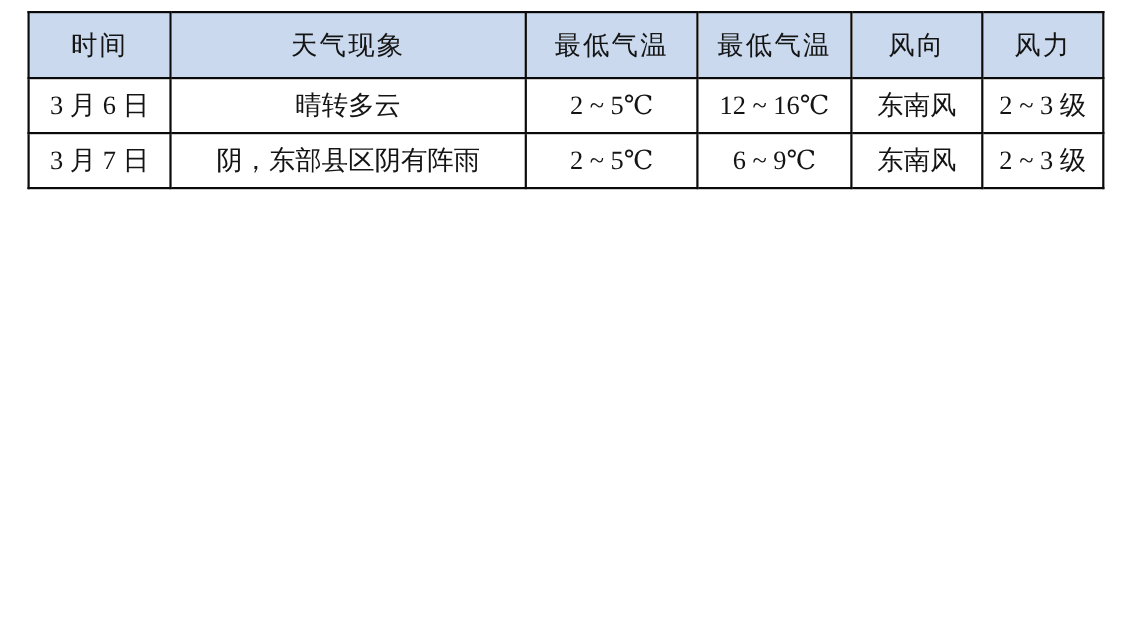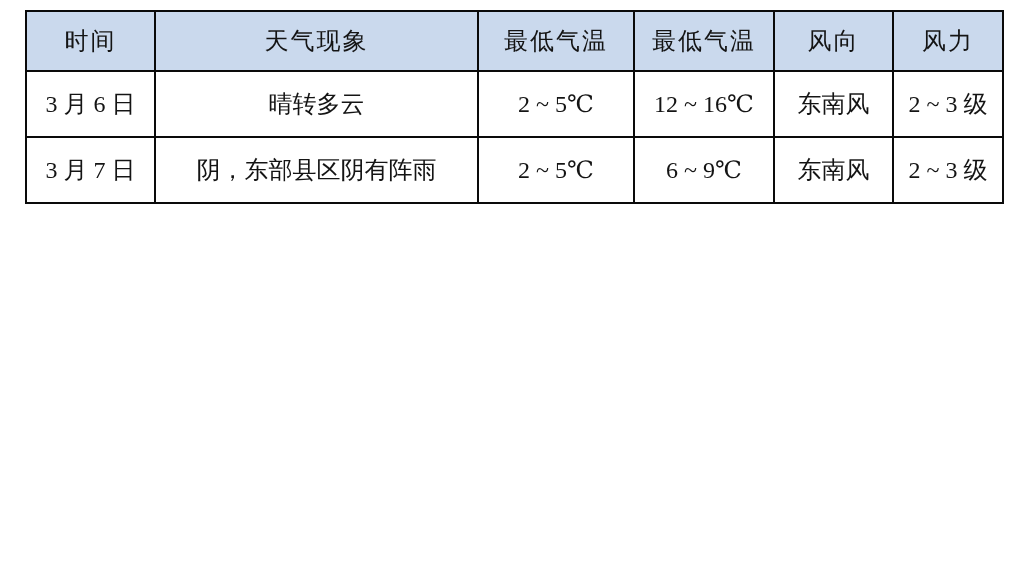"3 月 6 日" table.forecast tbody tr { height: 66px -> 50px }
